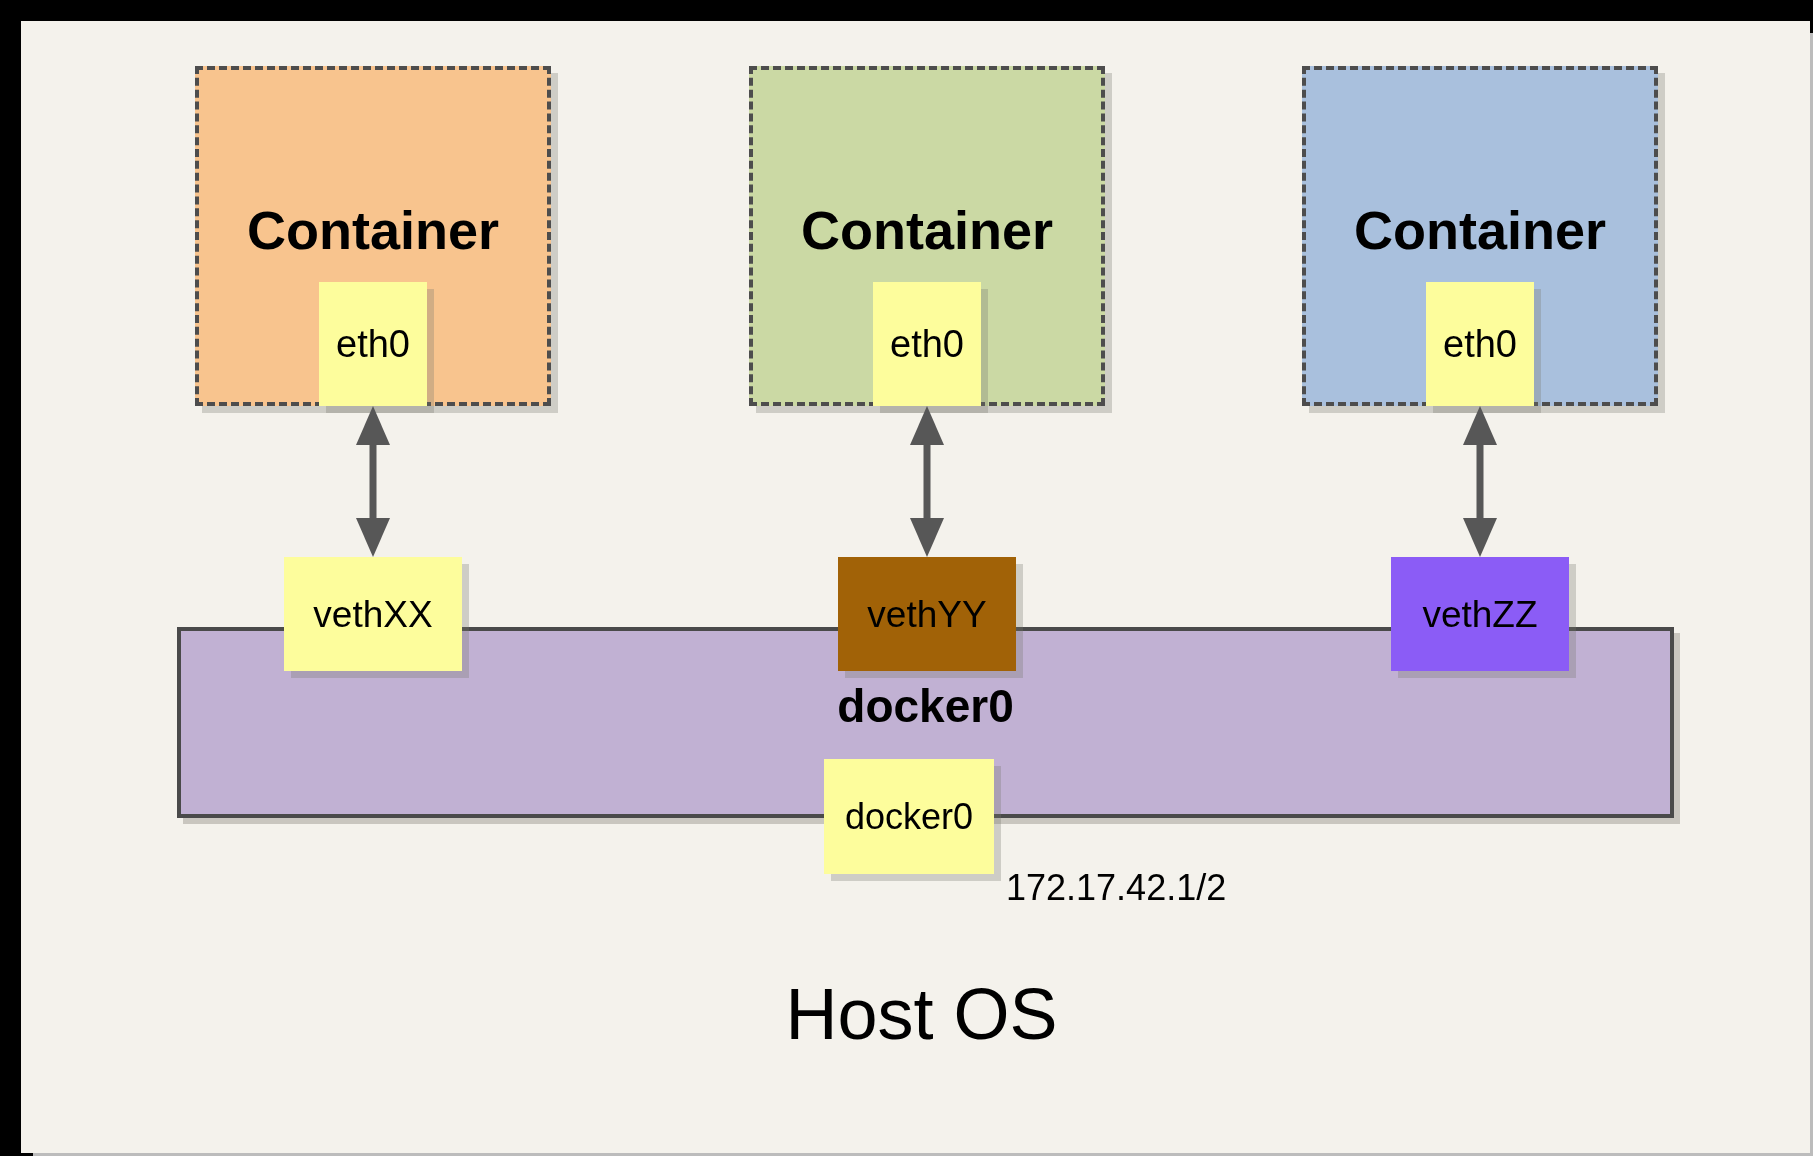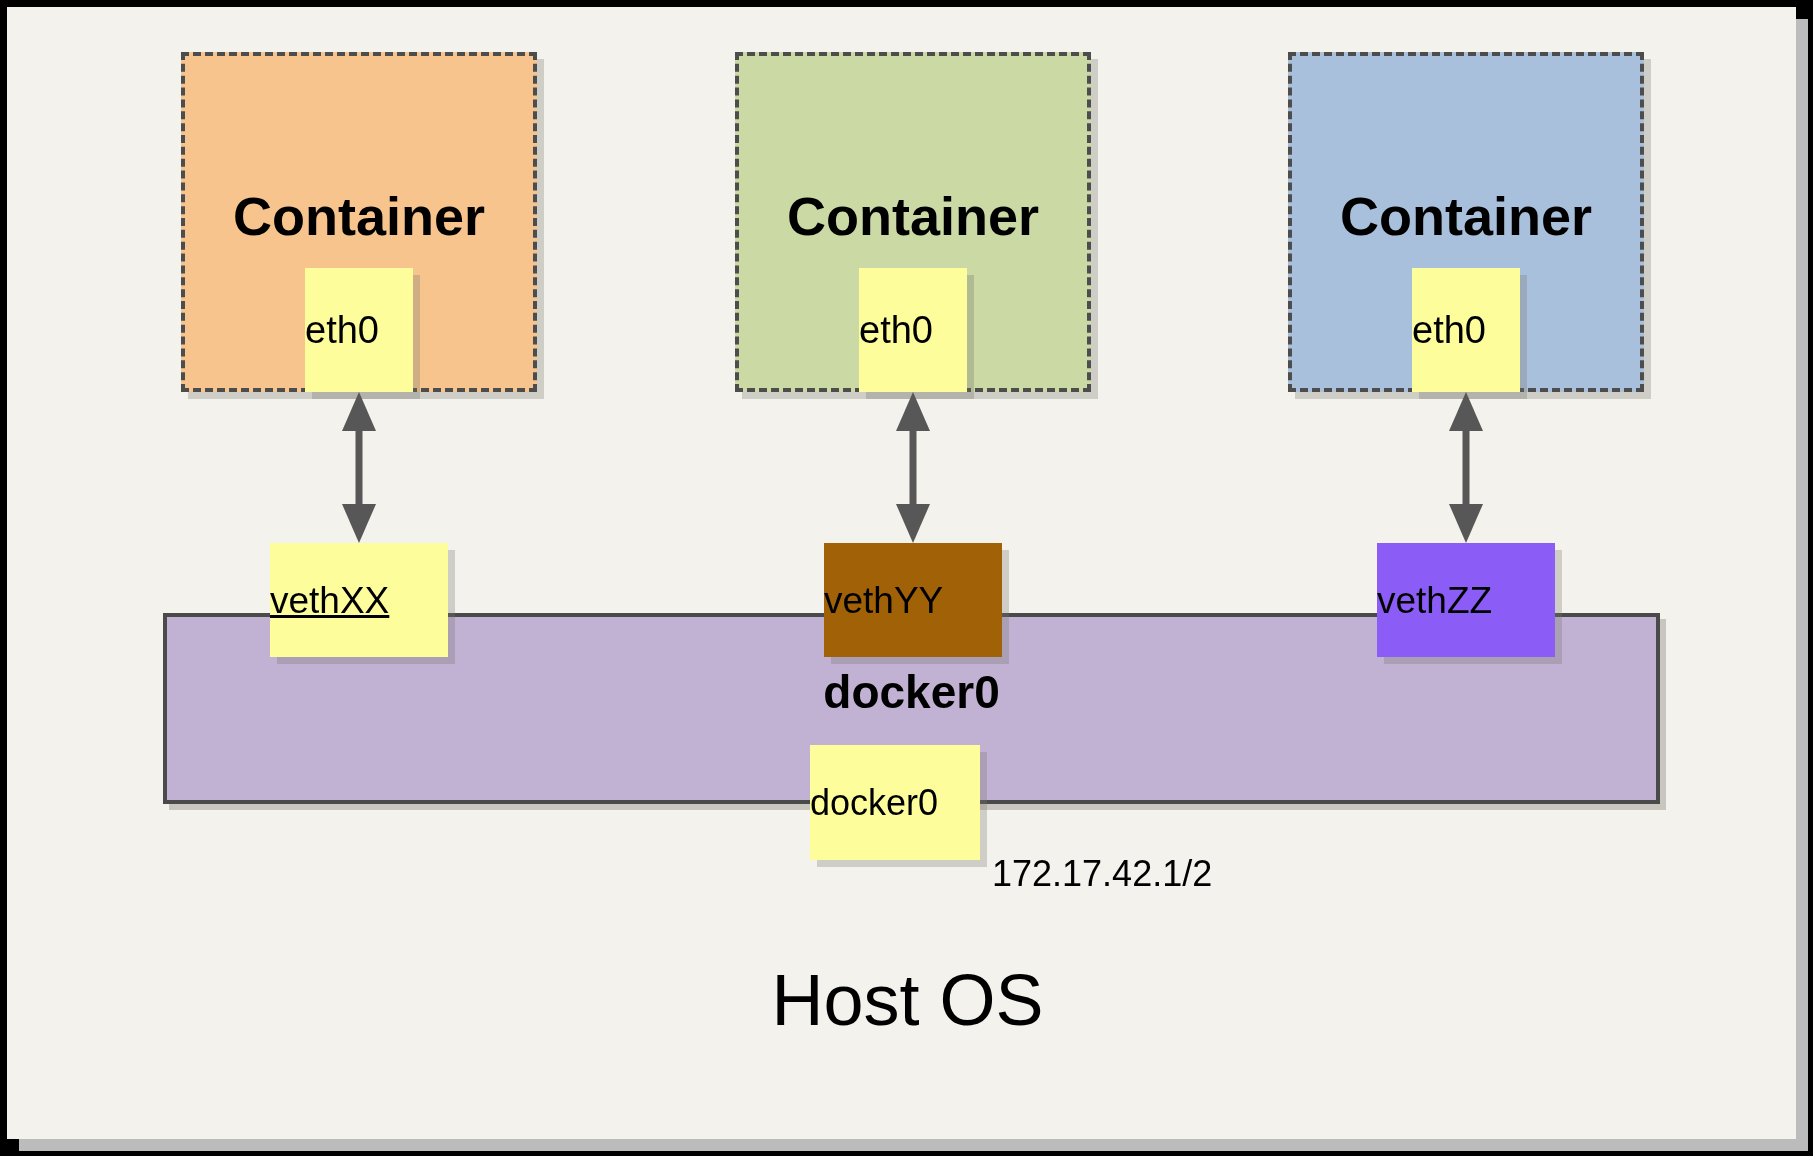"Container" .frame { padding: 7px -> 21px }
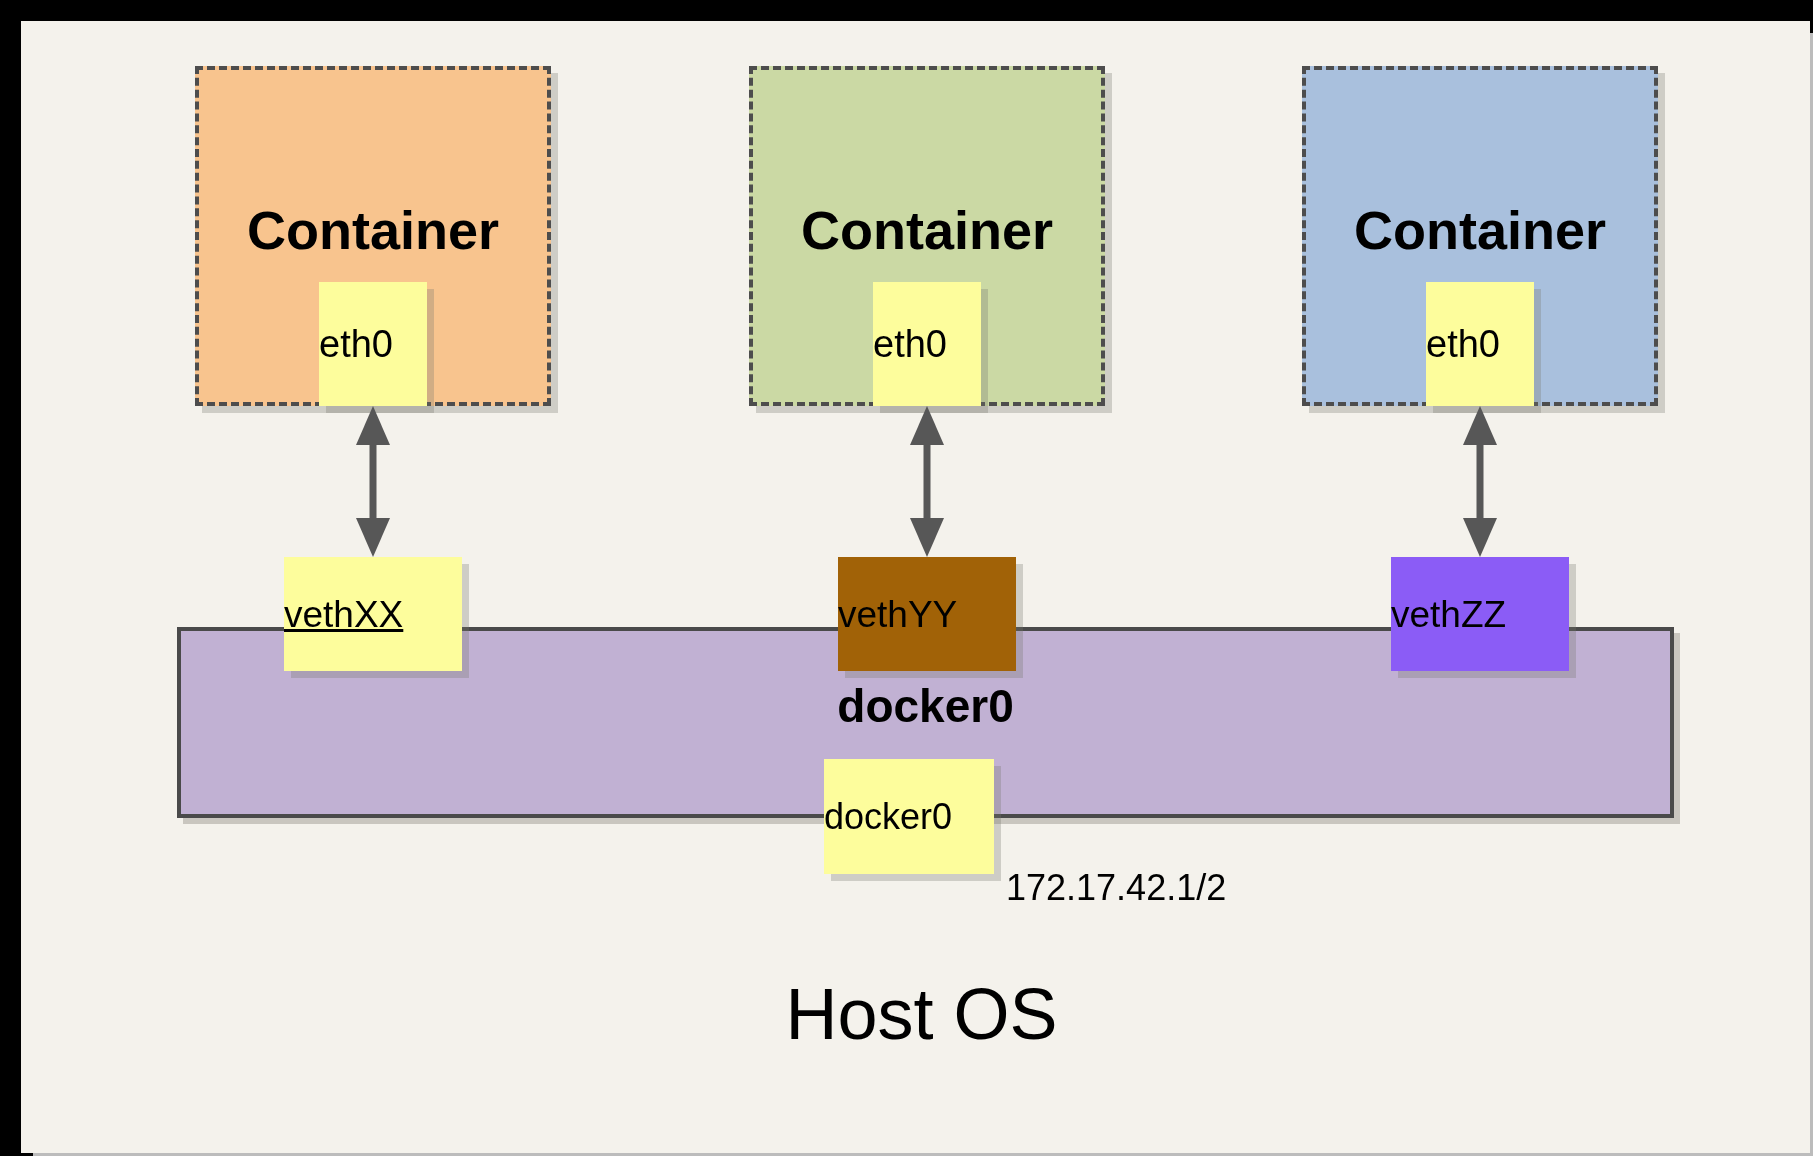"eth0" .chip { justify-content: none -> center }
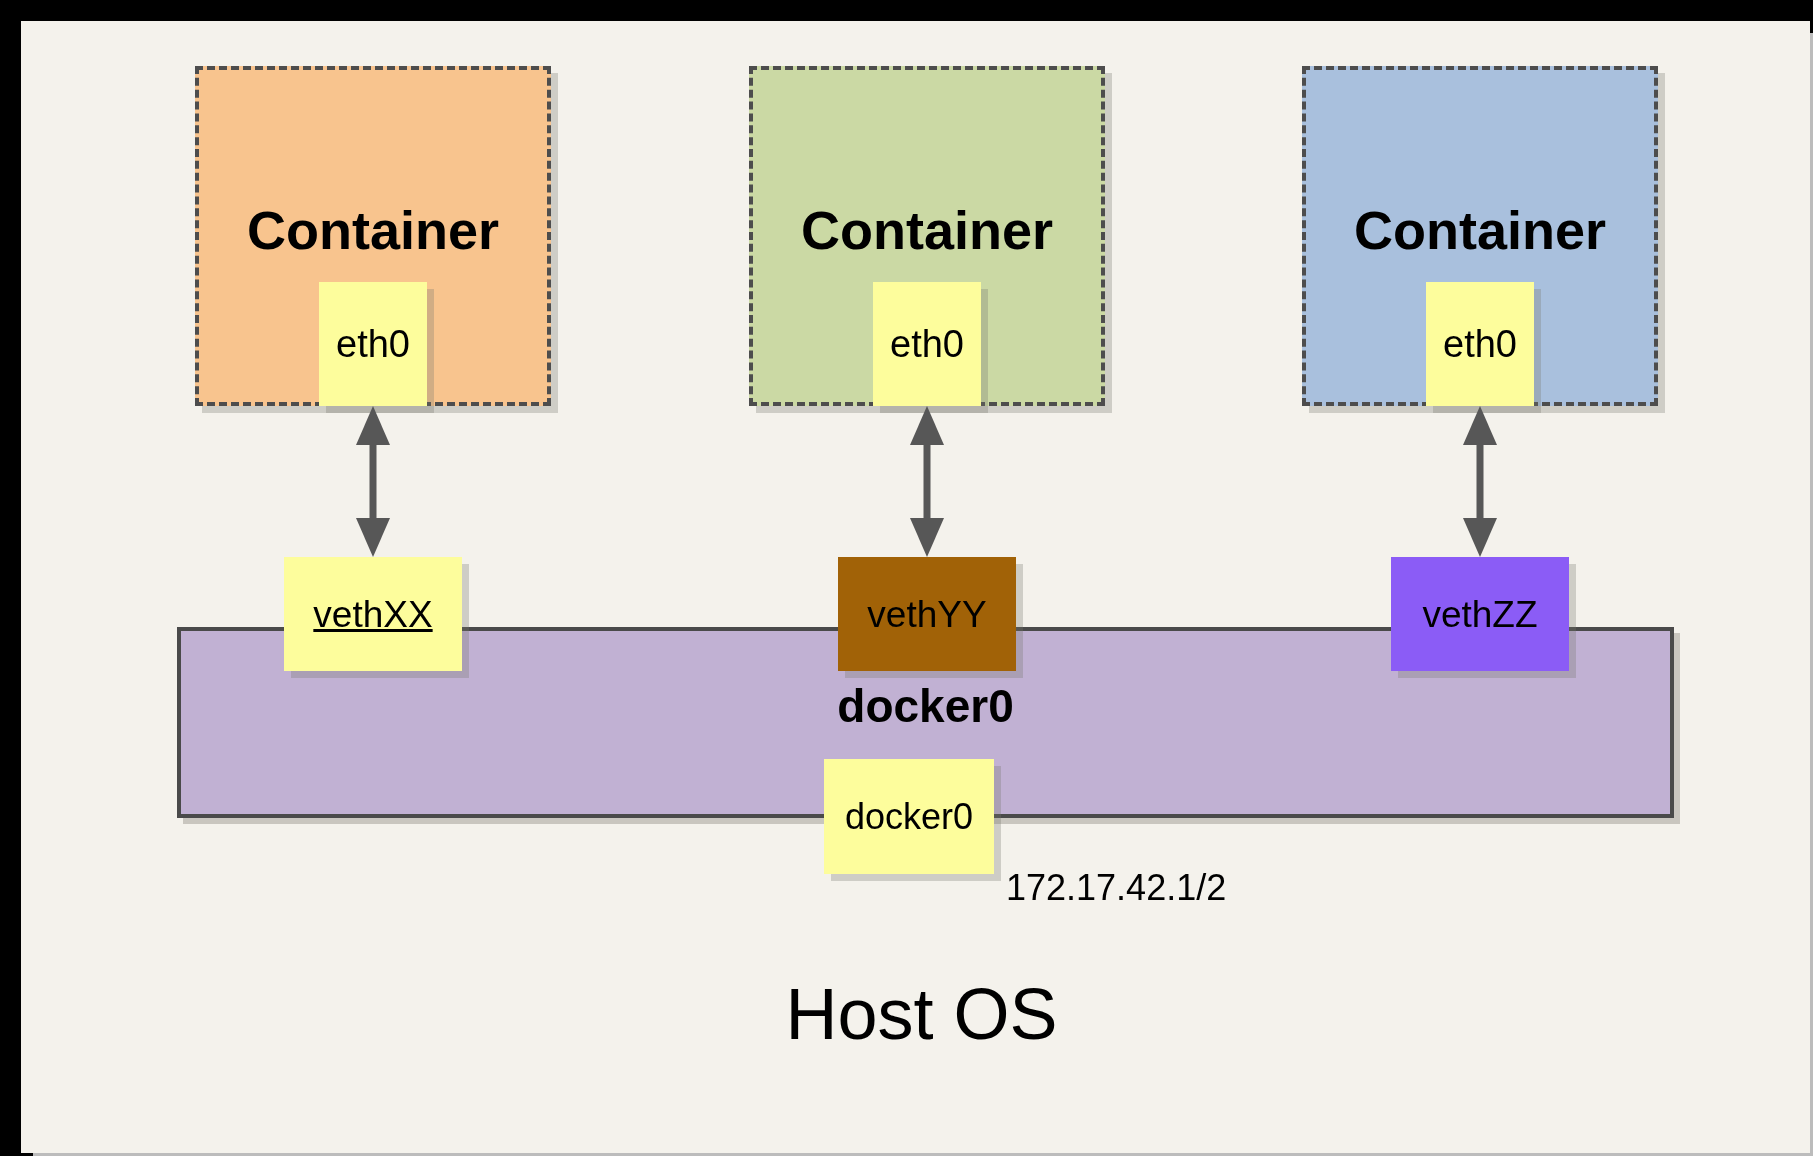"vethXX" div.chip { text-decoration: underline -> none }
